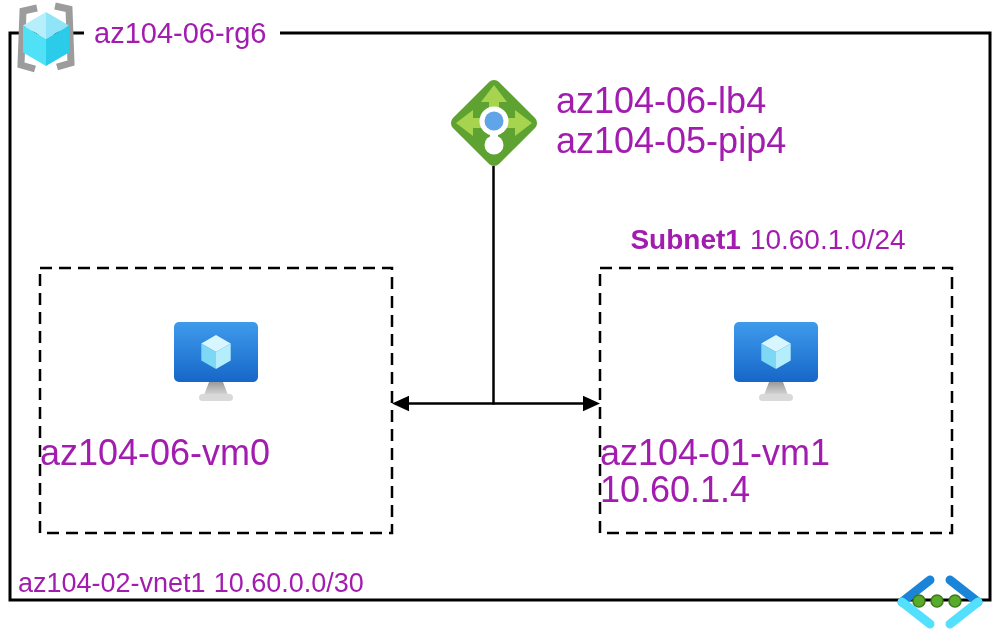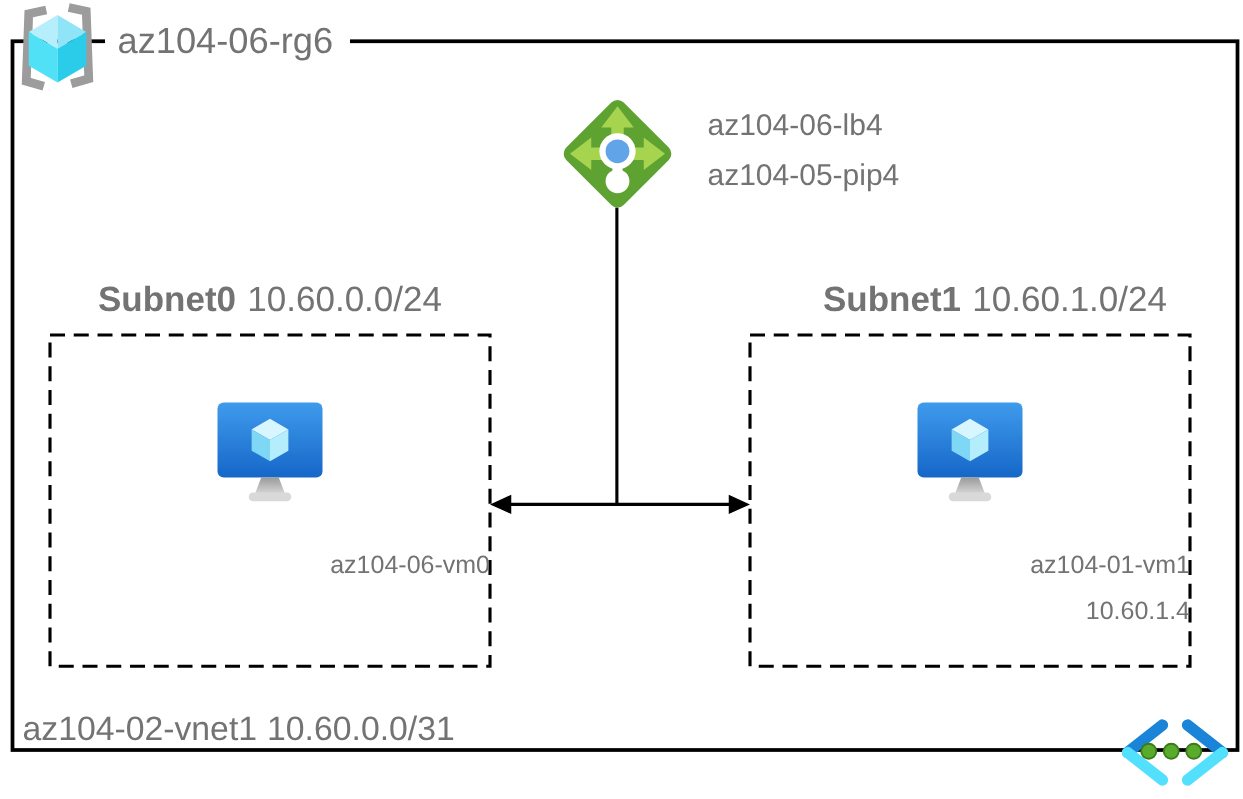"az104-06-rg6" #canvas { color: #737373 -> #a21caf }
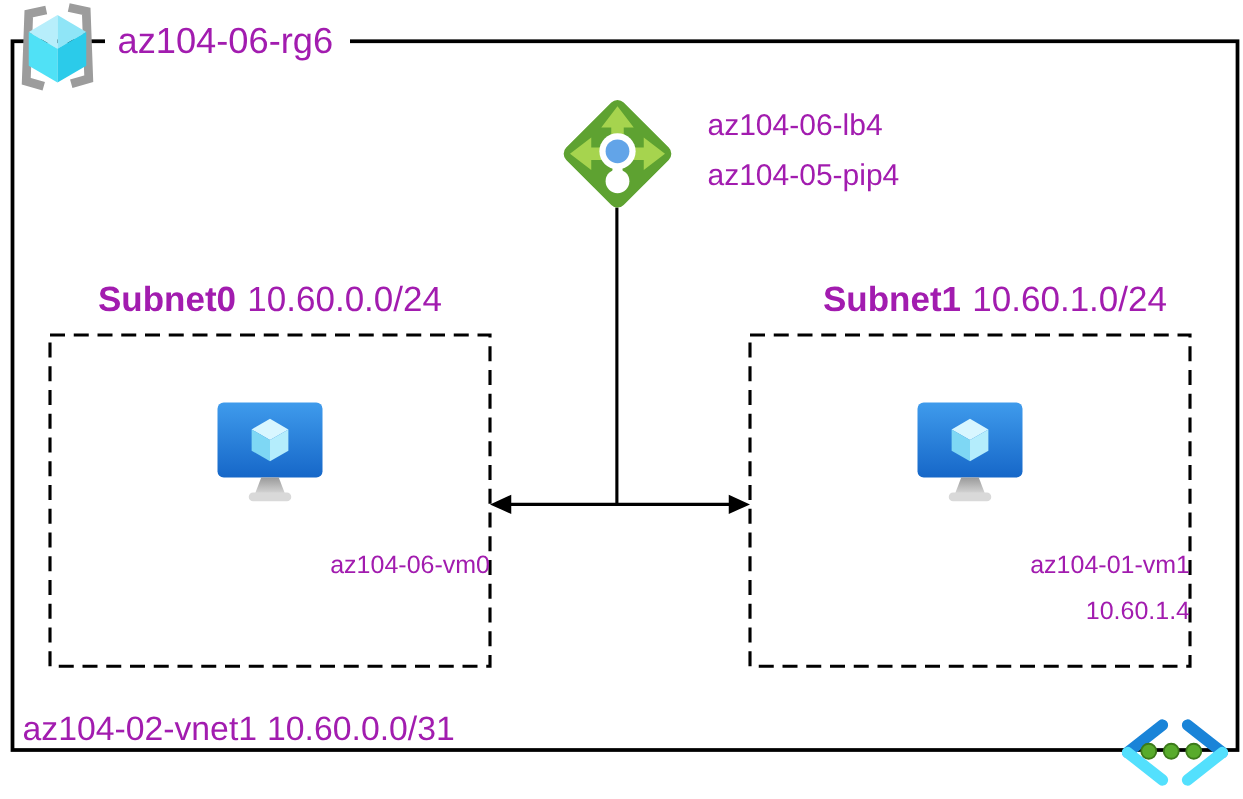"az104-06-lb4" .lb-labels { font-size: 24px -> 36px; margin-left: 10px -> none }
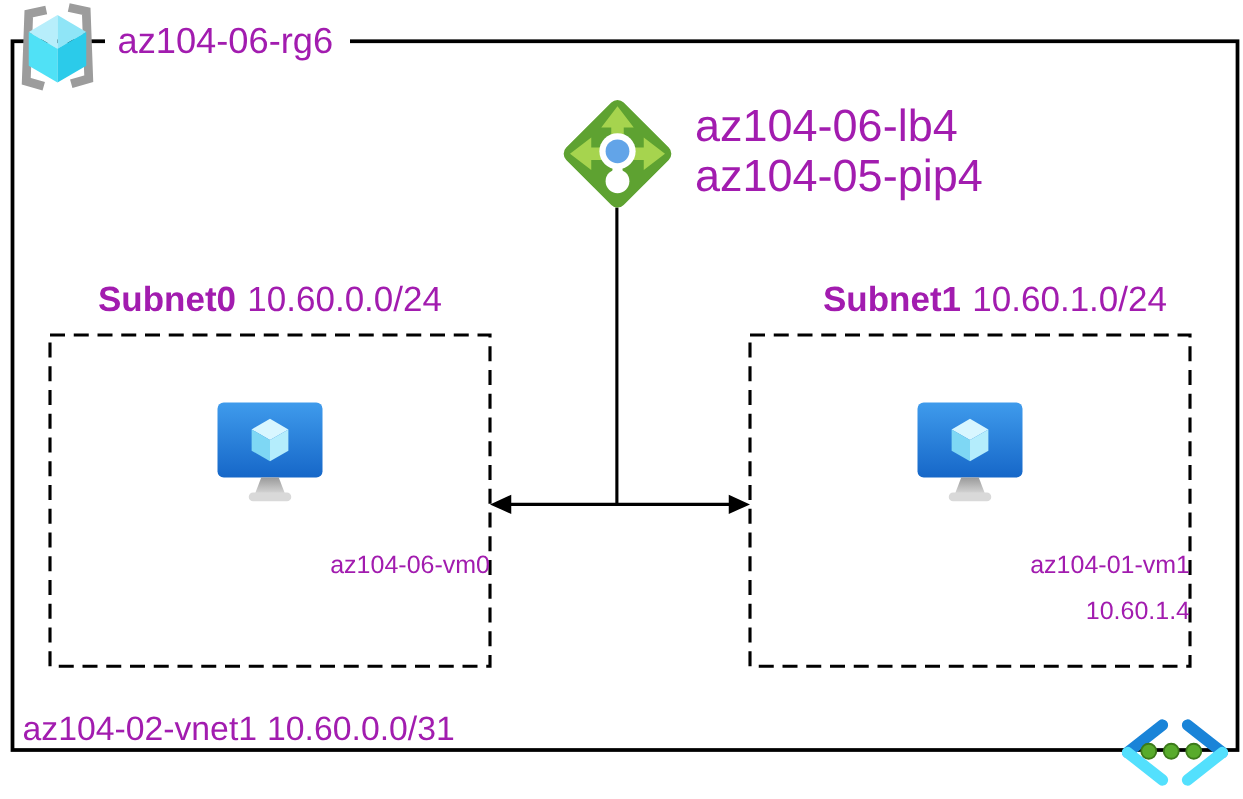"Subnet0 10.60.0.0/24" div.label { html: <div> <span>Subnet0</span><span>10.60.0.0/24</span> </div> -> none }
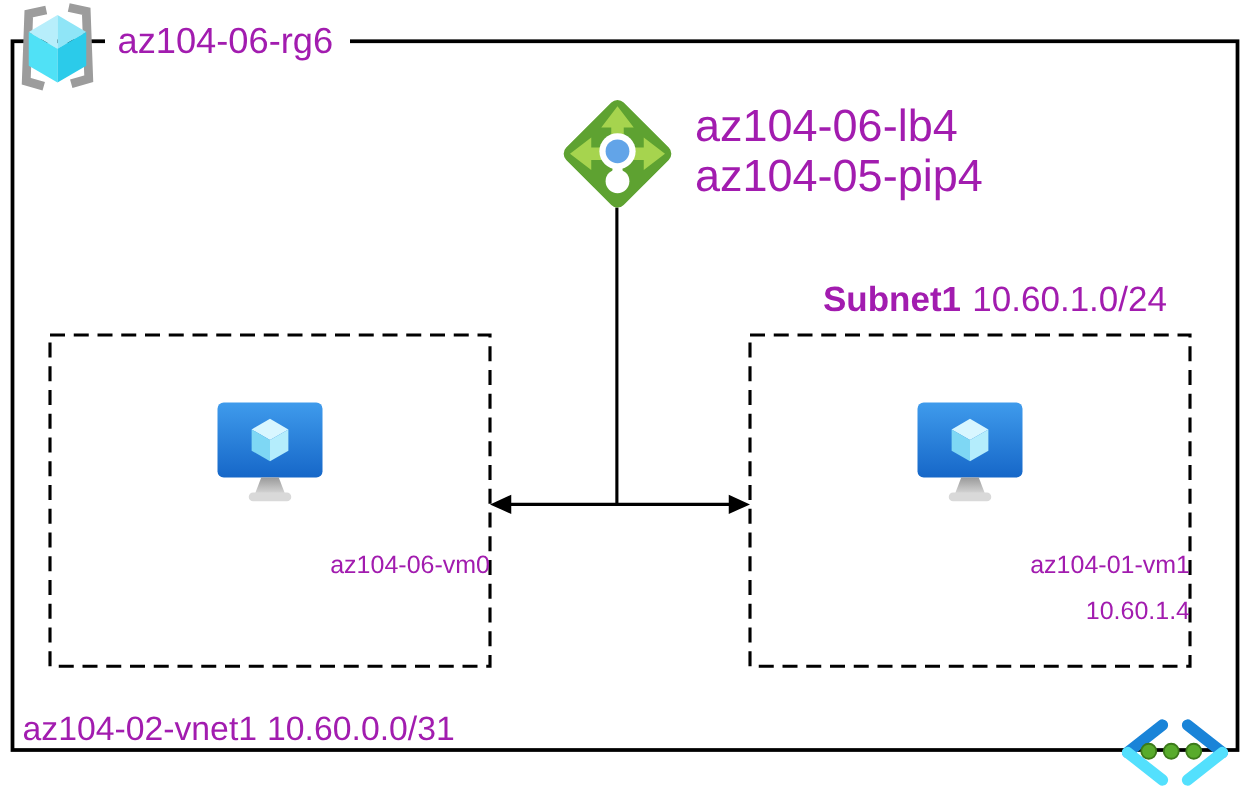"Subnet1 10.60.1.0/24" .subnet1-label { left: 620px -> 592px }
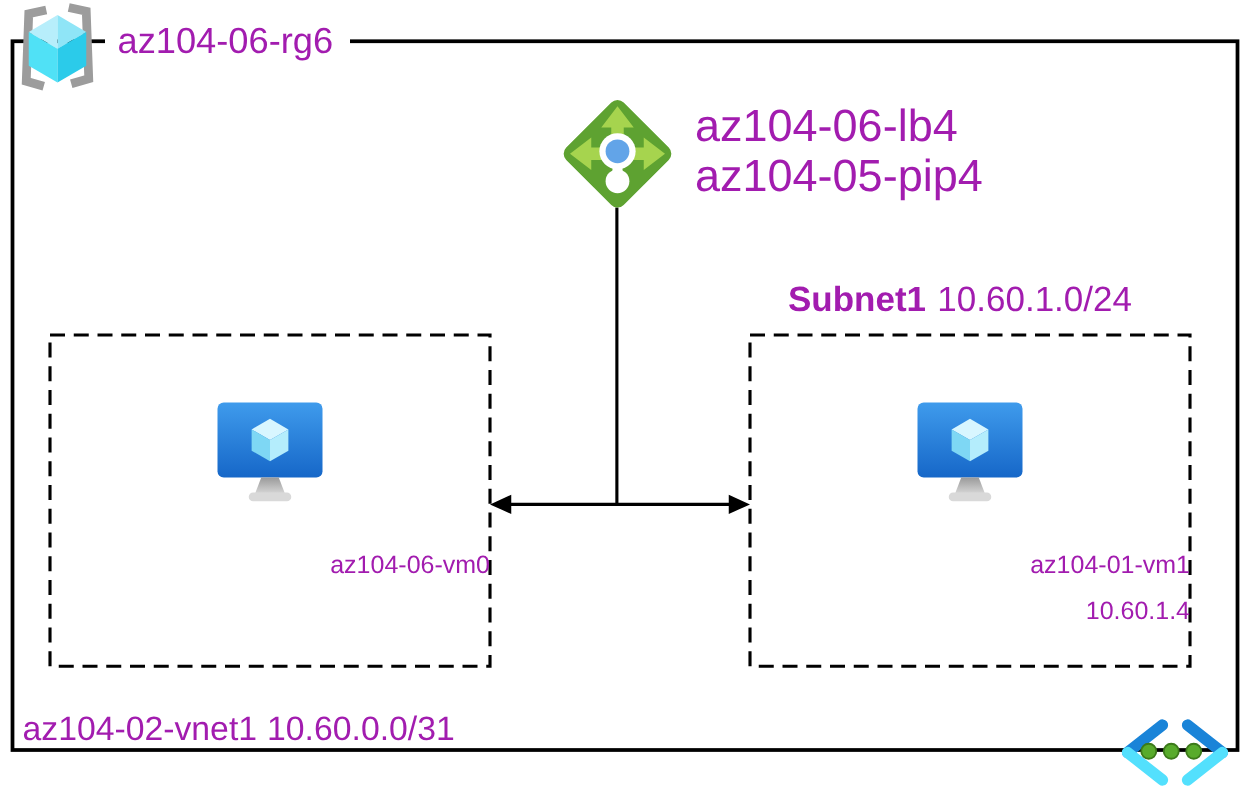"az104-06-vm0" .vm-label { font-size: 20px -> 36px; text-align: right -> left }
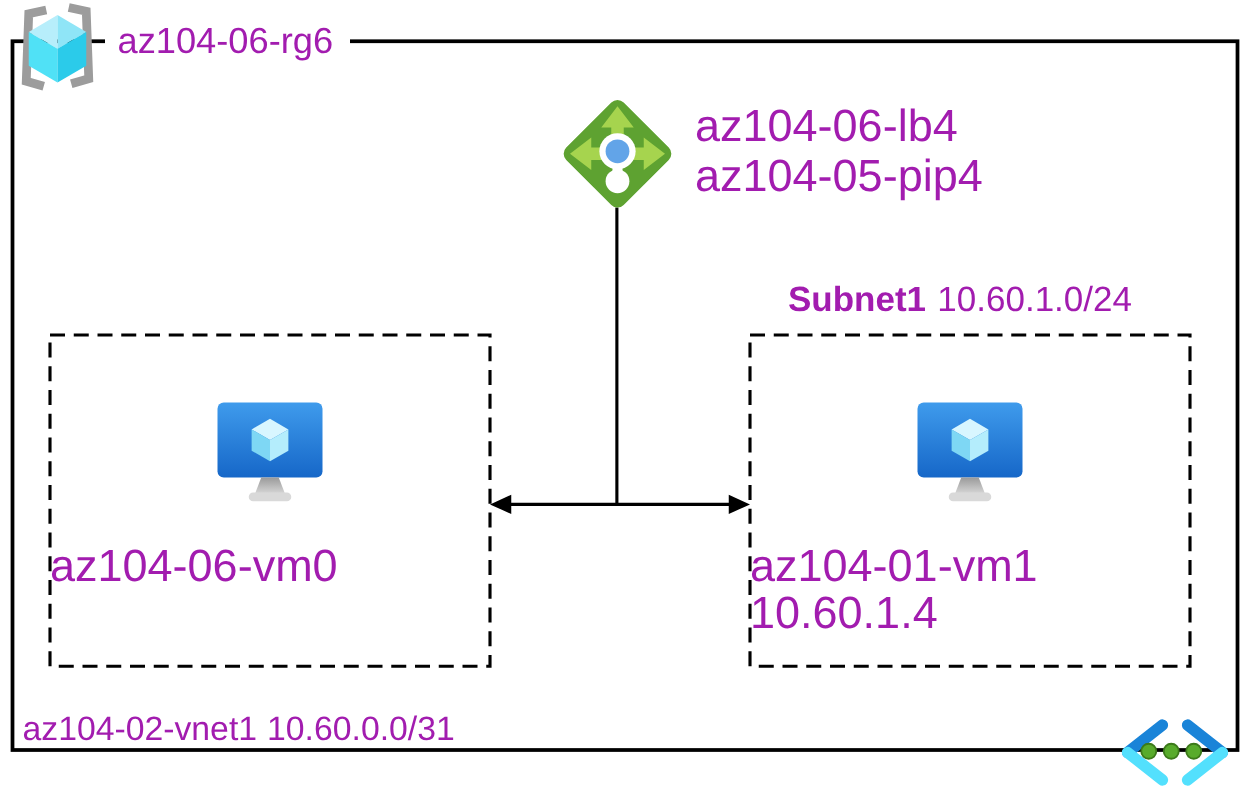"10.60.0.0/31" span.vnet-cidr { text: 10.60.0.0/31 -> 10.60.0.0/30 }
